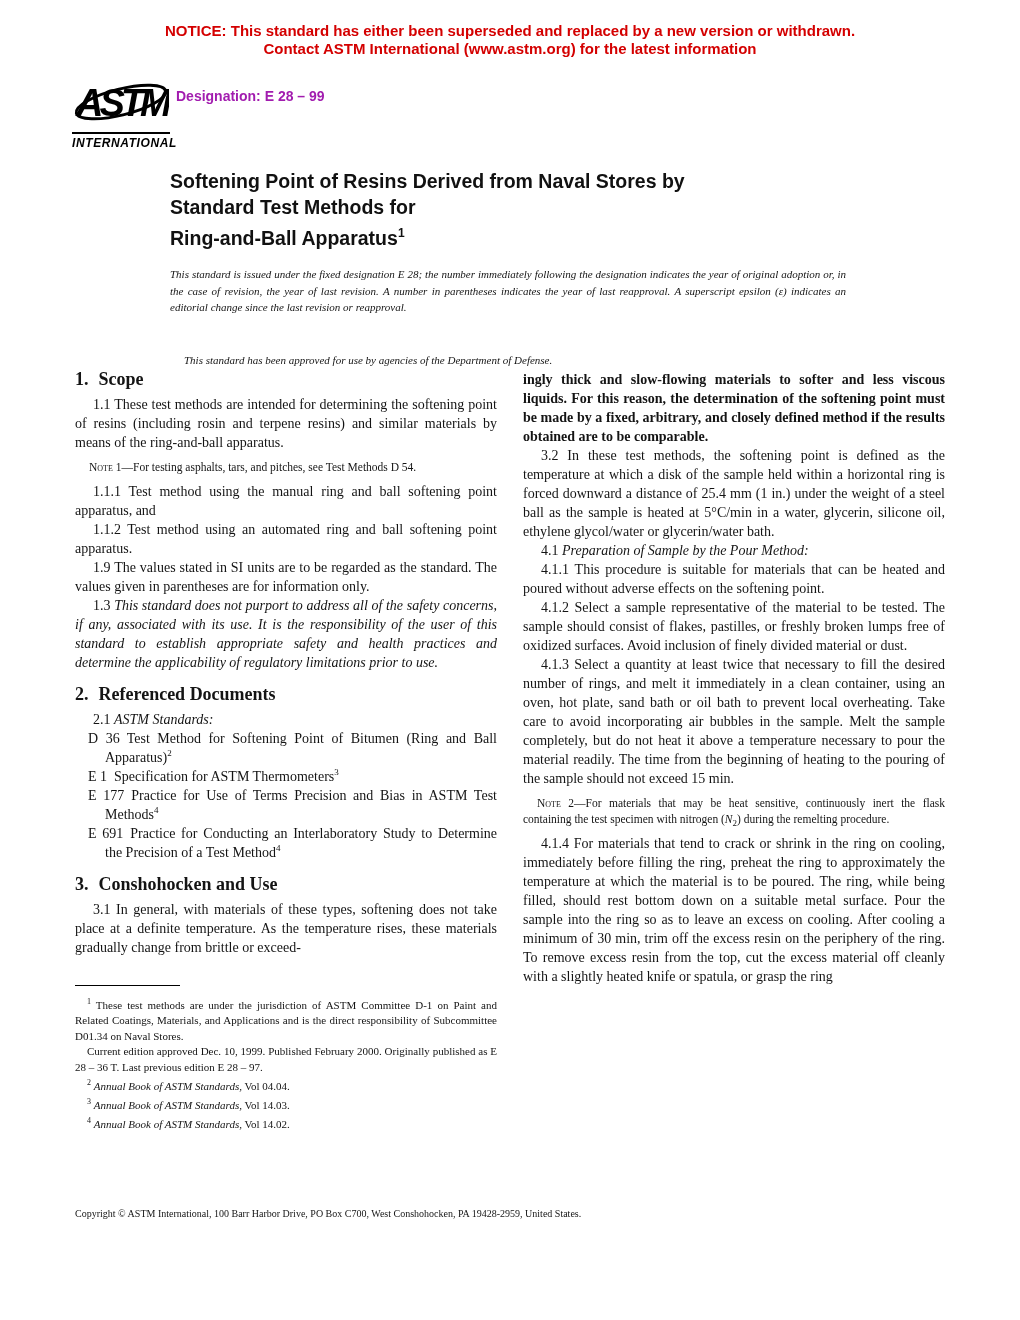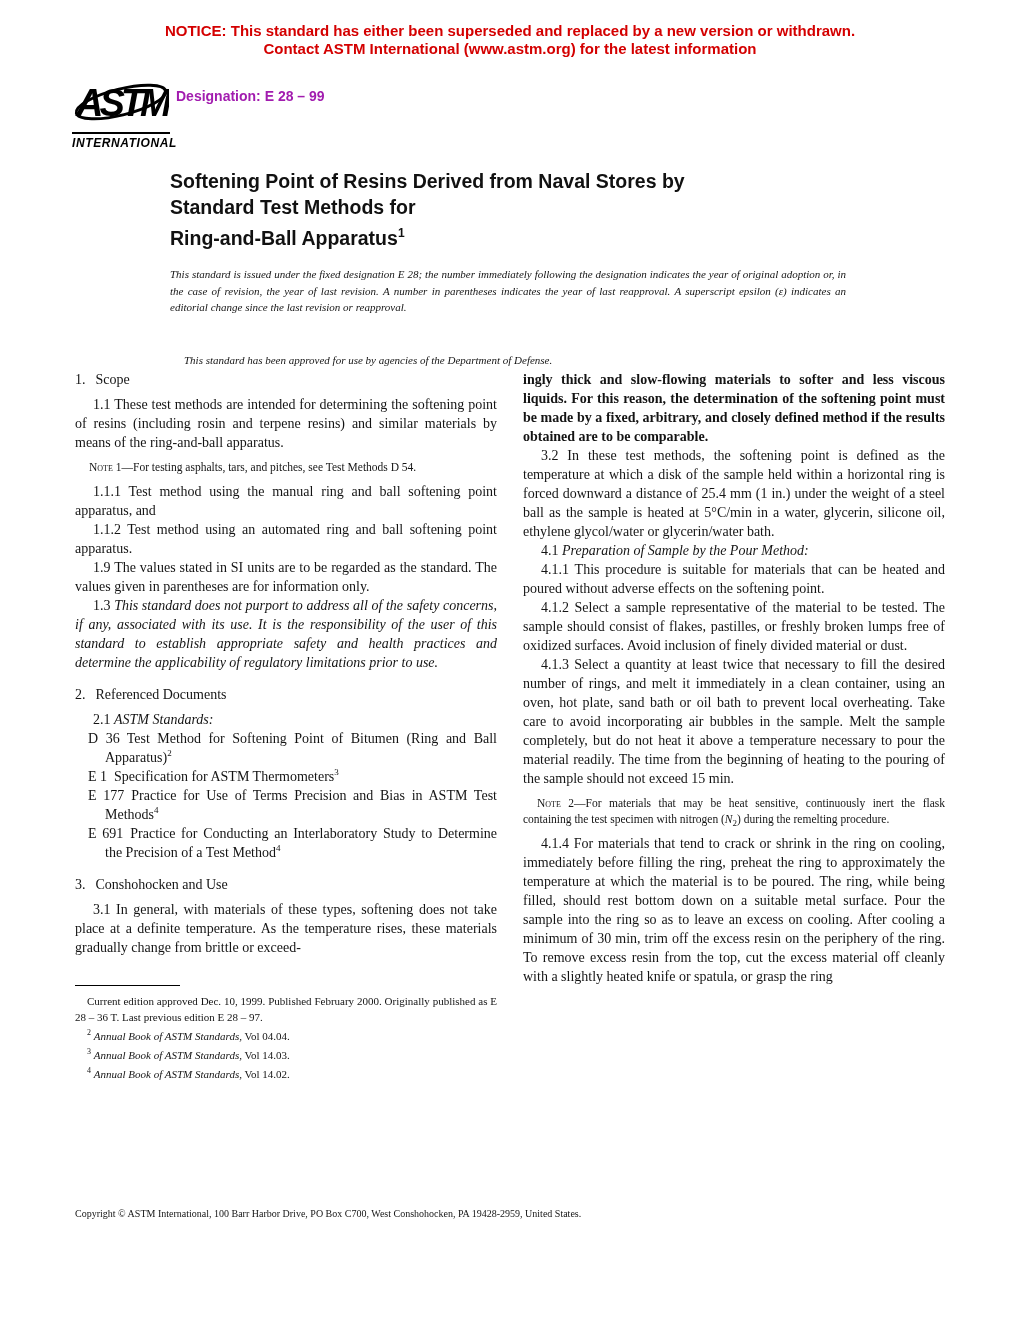"1. Scope" .sec { font-size: 14px -> 18px; font-weight: normal -> bold }
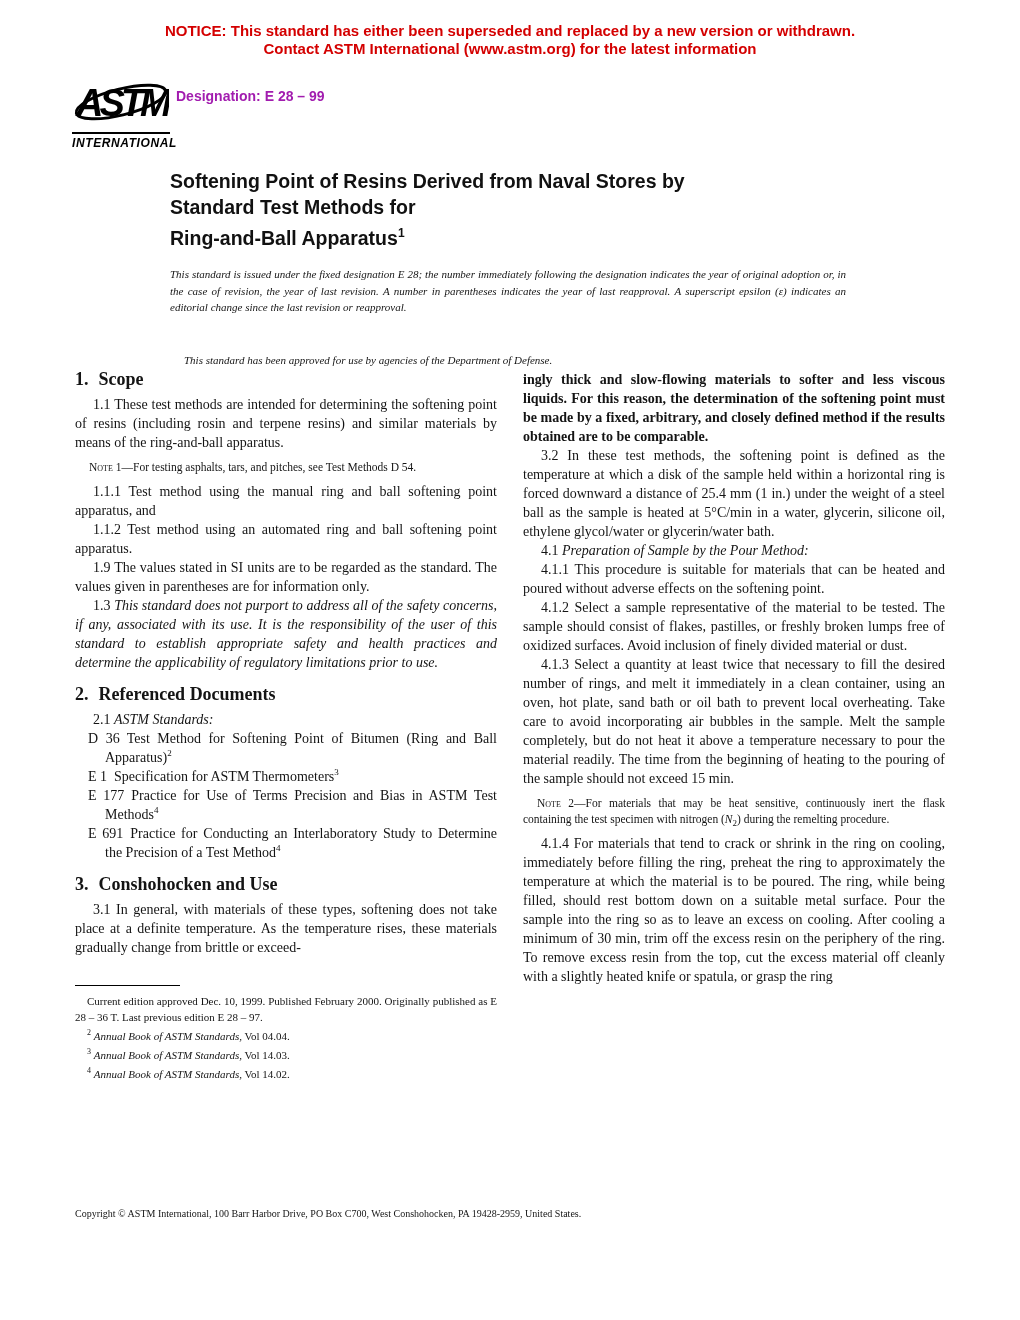"1 These test methods are" p.fn { html: none -> <p><sup>1</sup> <span>These test methods are under the jurisdiction of ASTM Committee D-1 on Paint and Related Coatings, Materials, and Applications and is the direct responsibility of Subcommittee D01.34 on Naval Stores.</span></p> }
